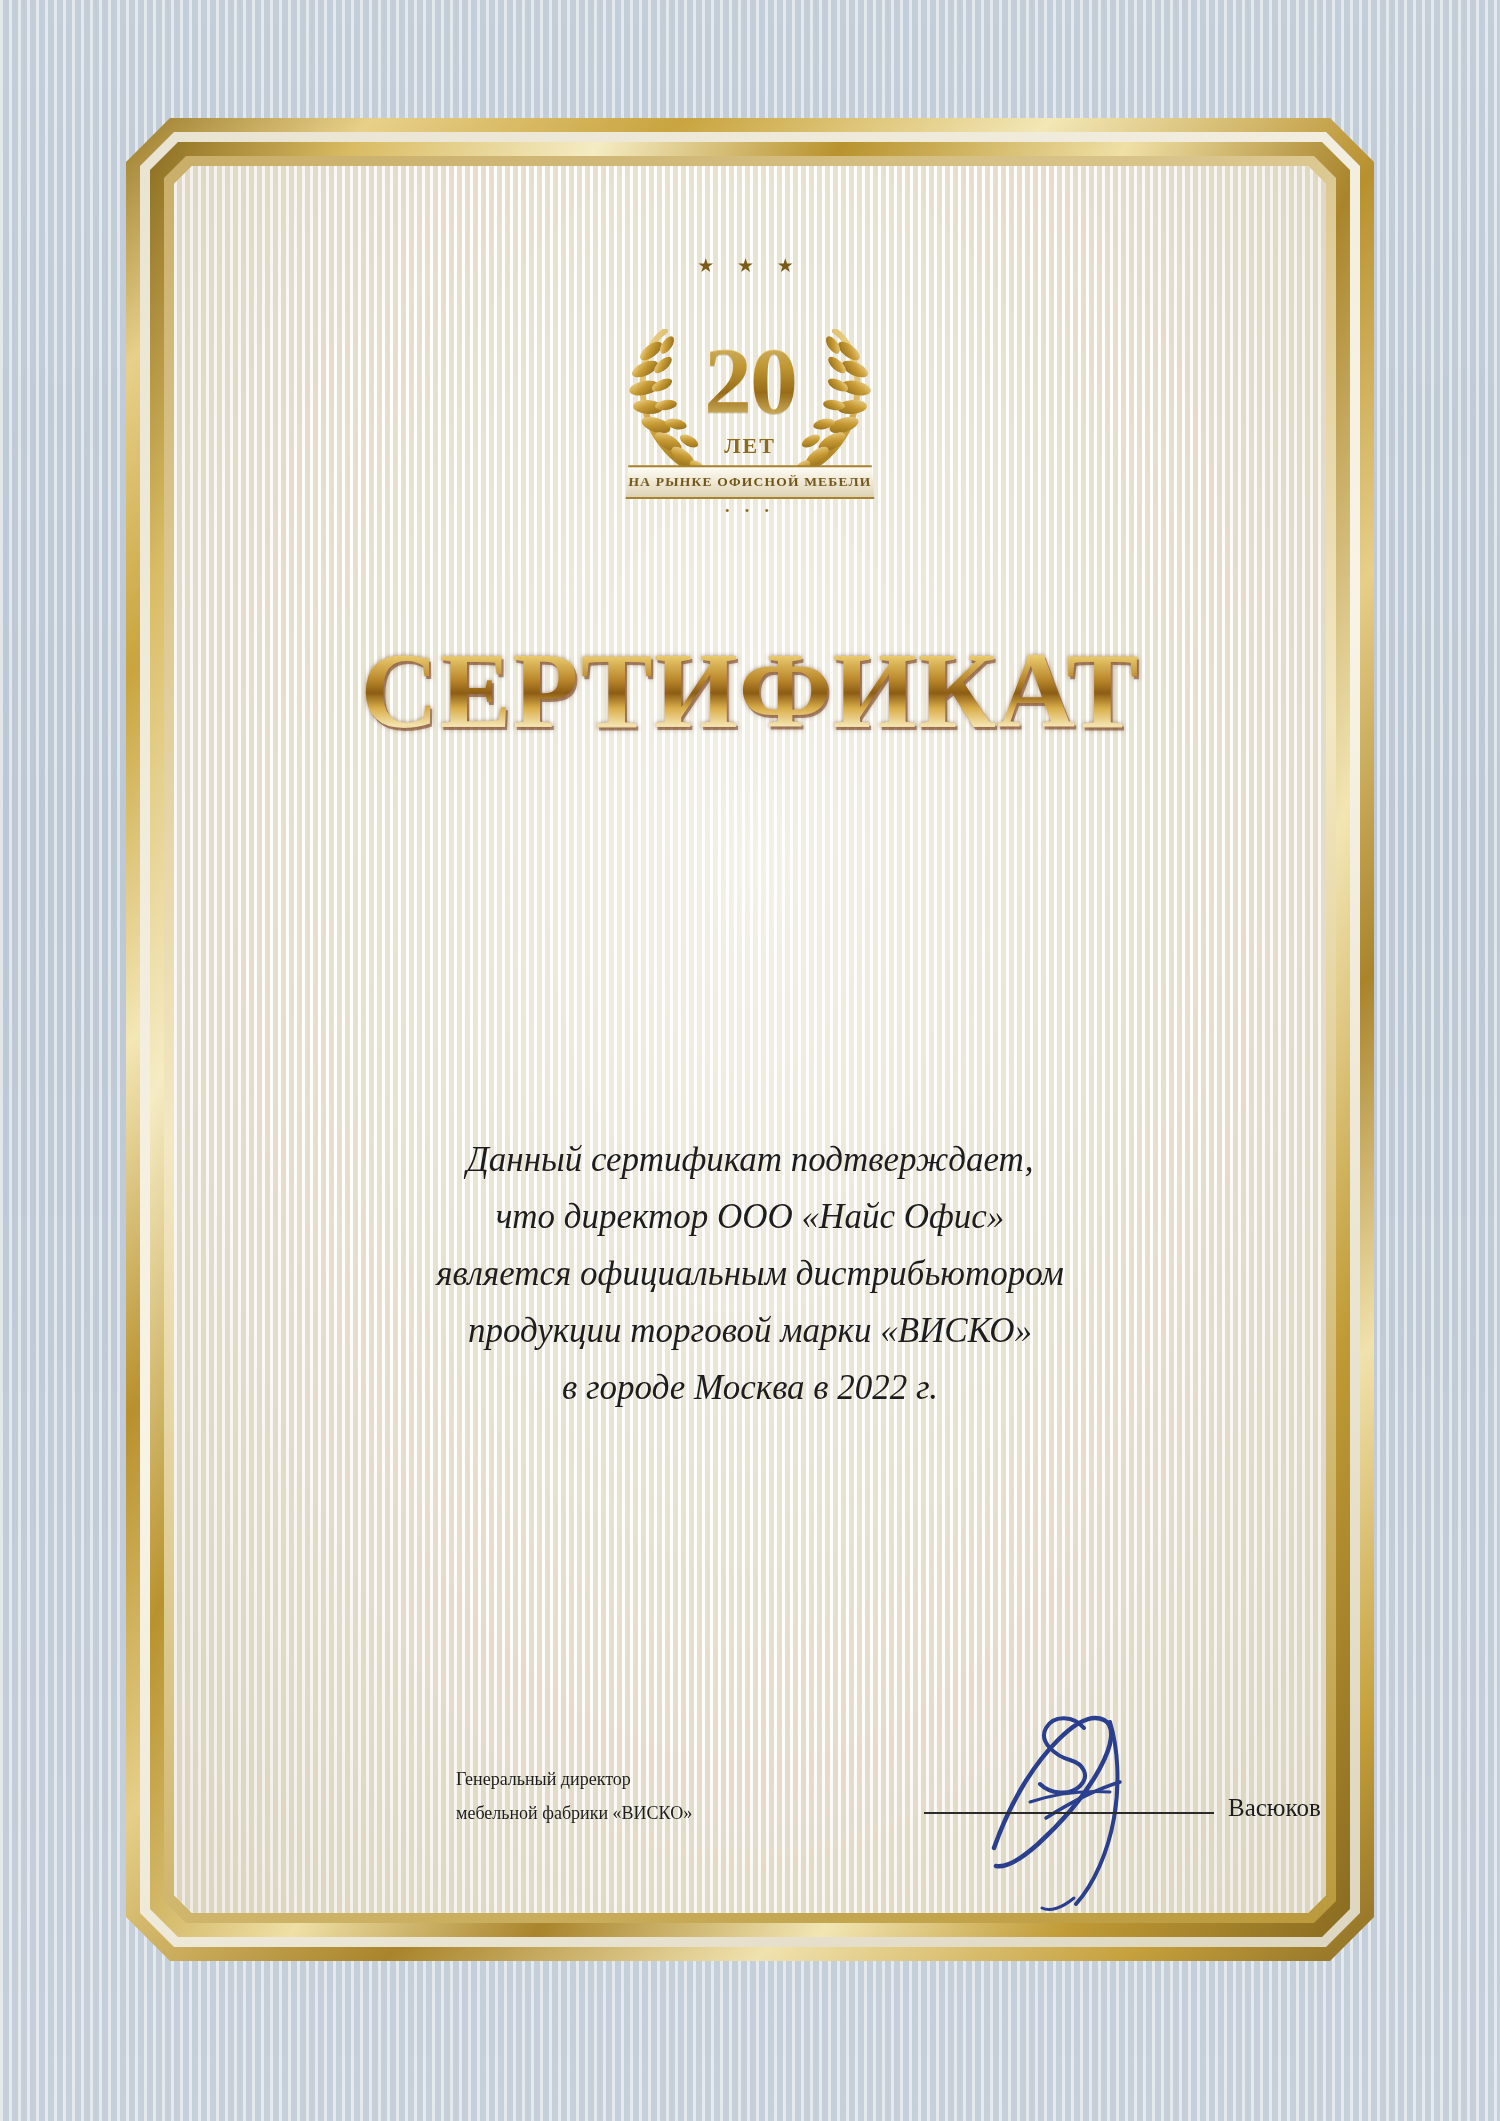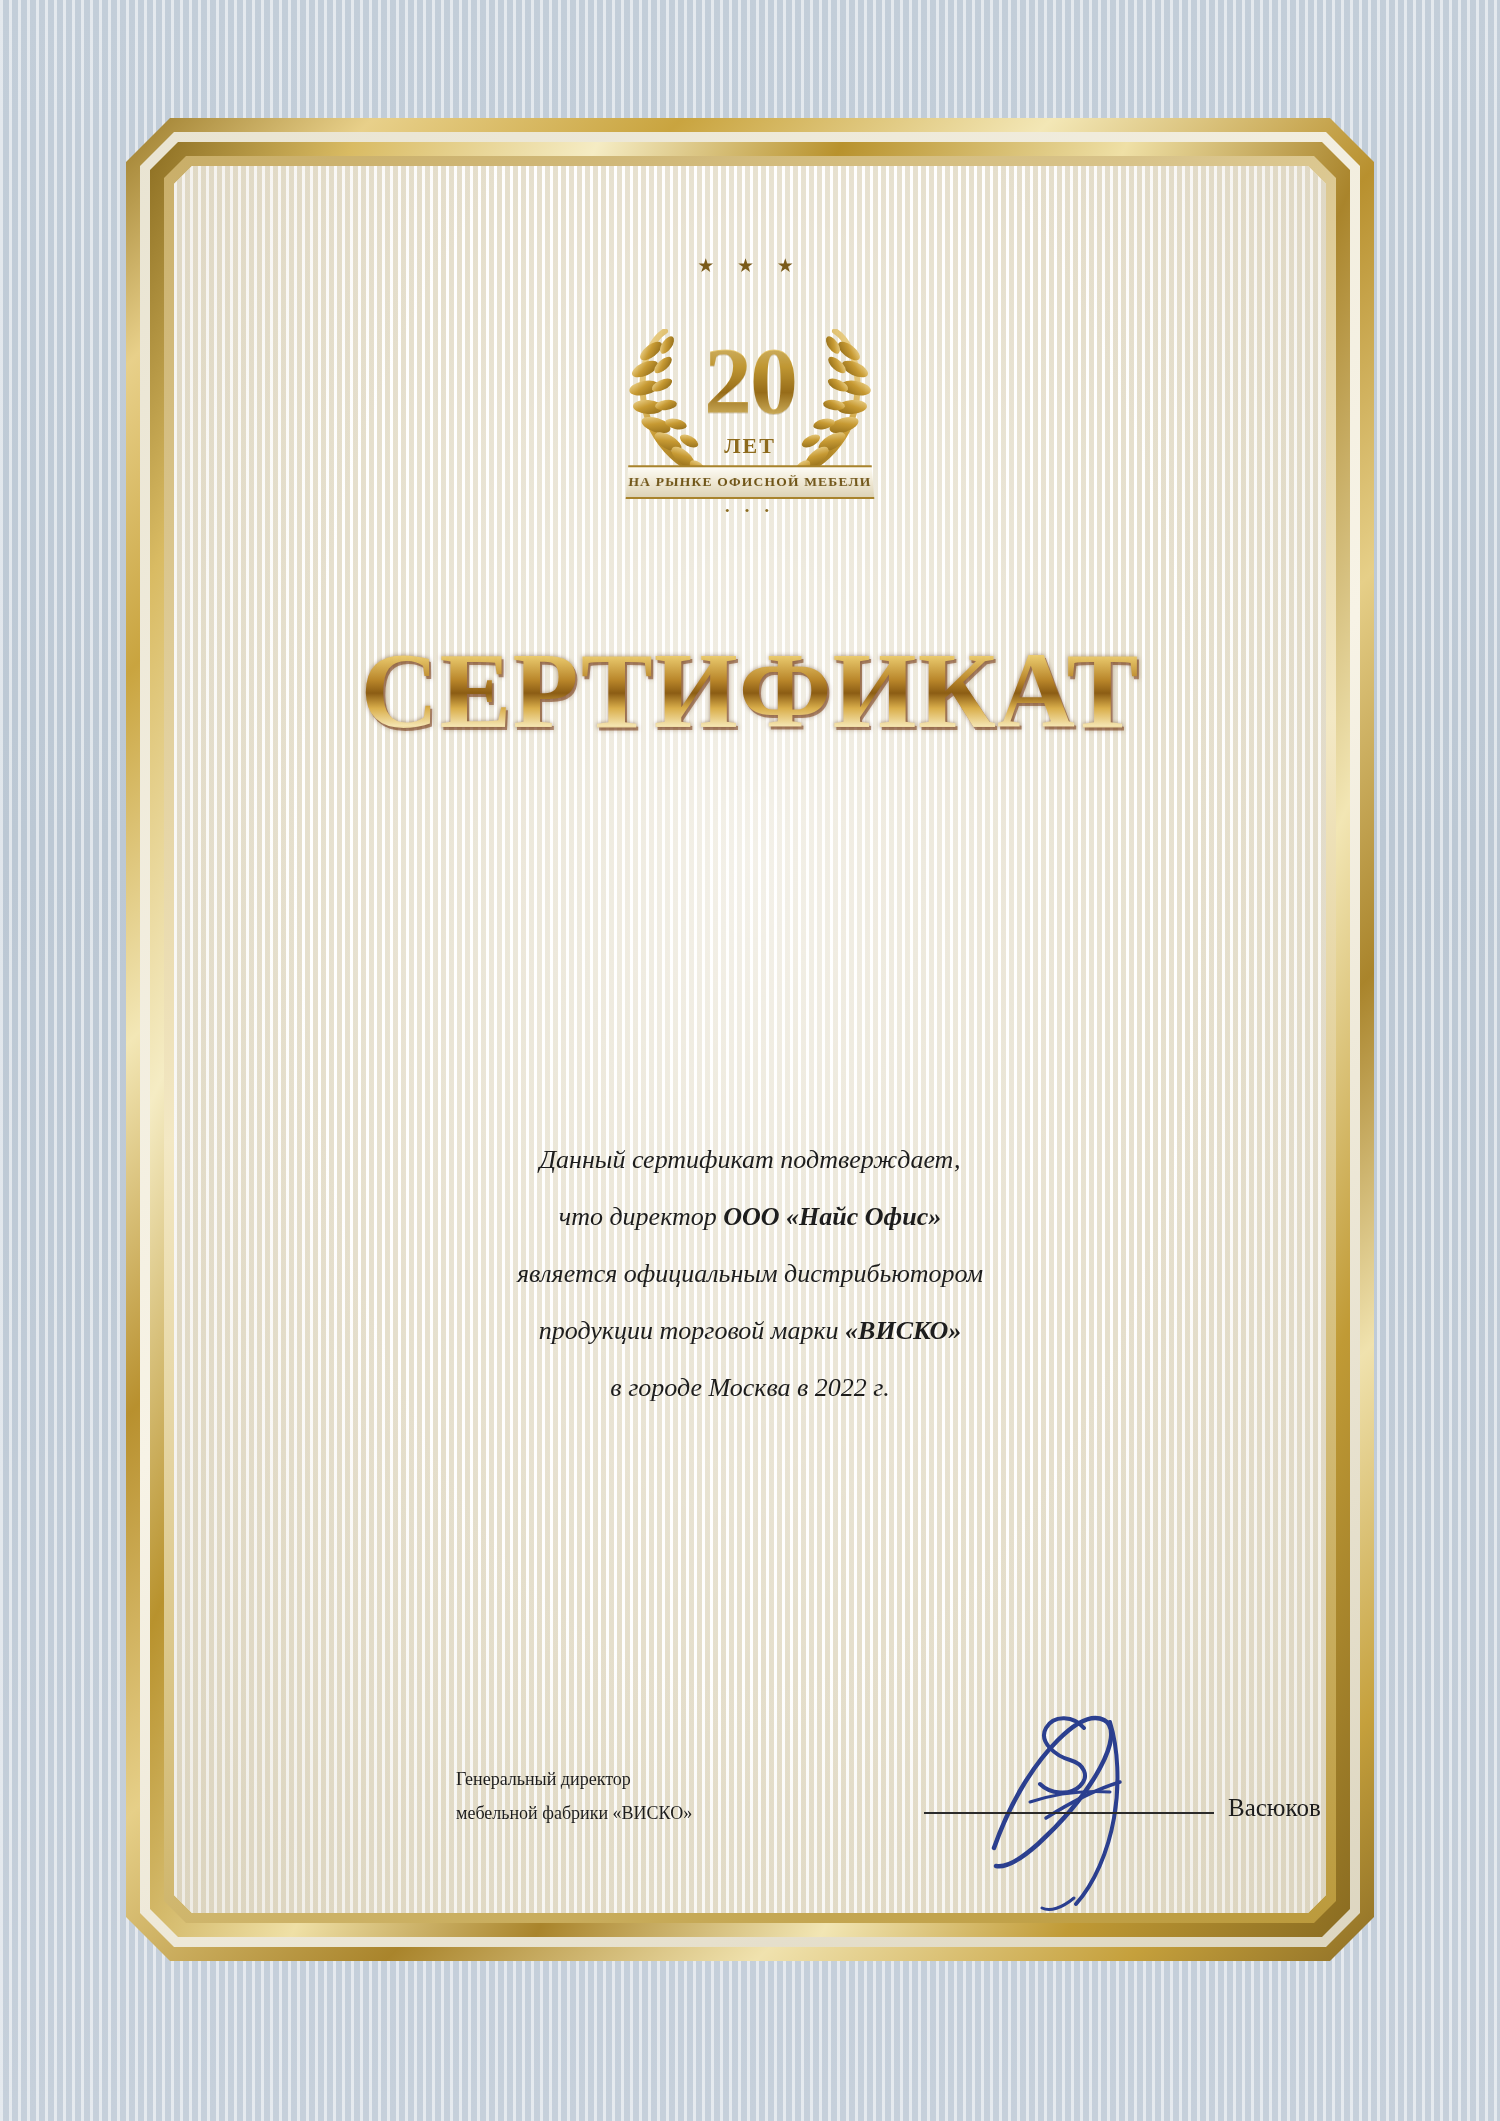"Данный сертификат подтверждает," .cert-body { font-size: 26px -> 35px }
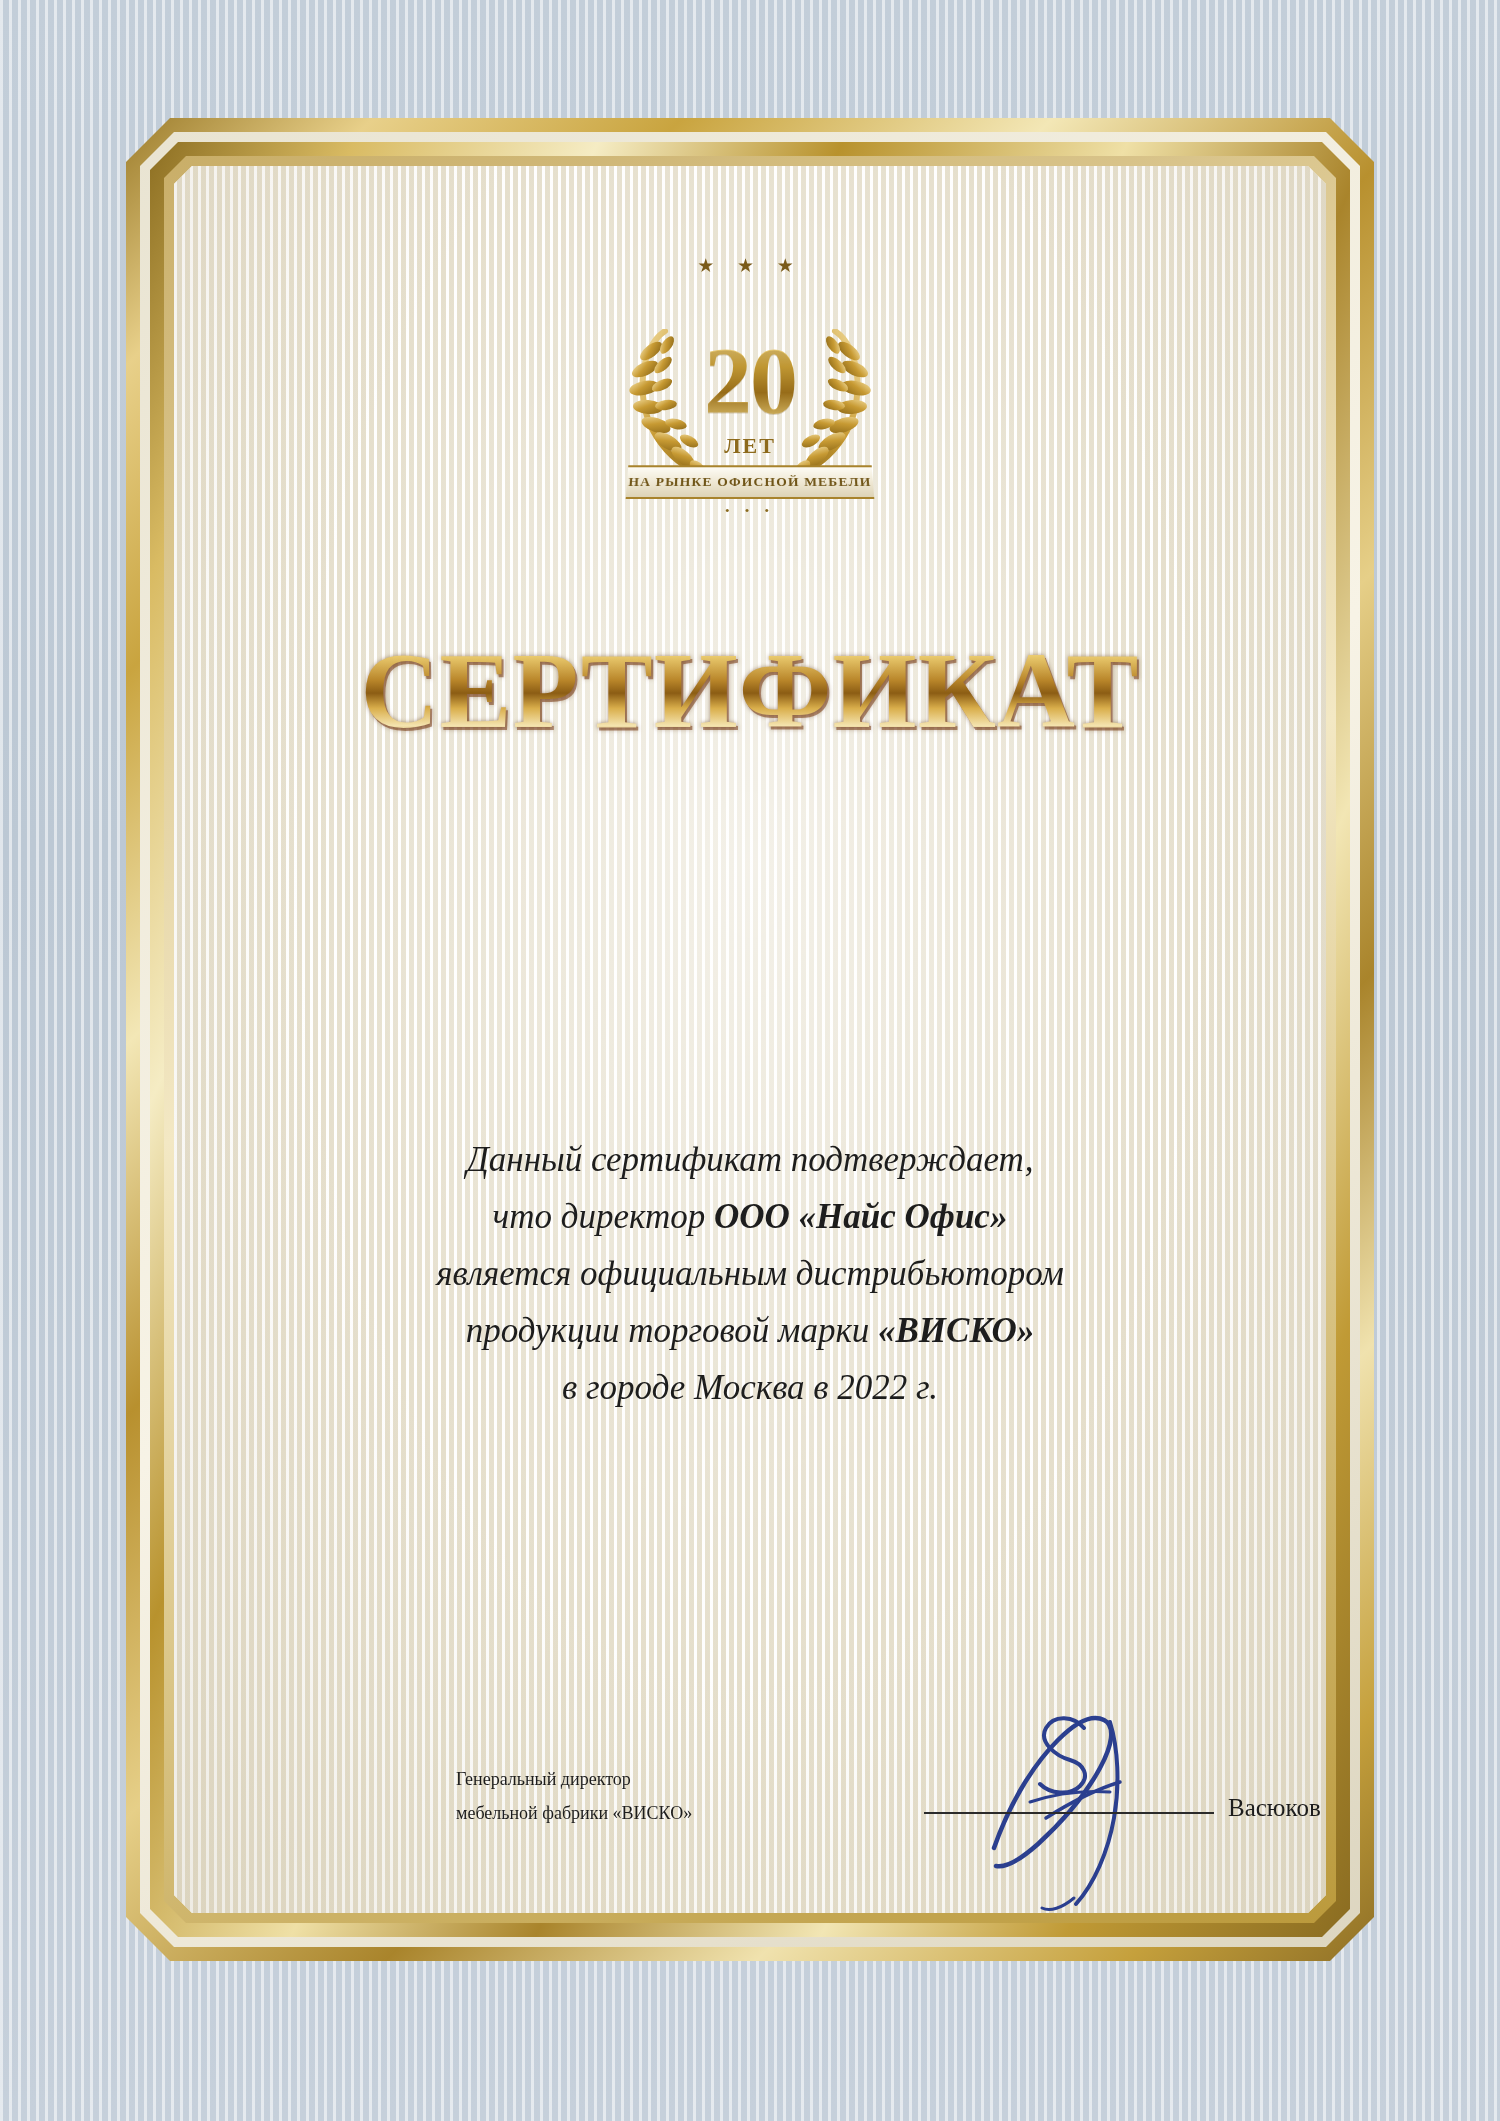"ООО «Найс Офис»" .cert-body .em { font-weight: bold -> normal }
